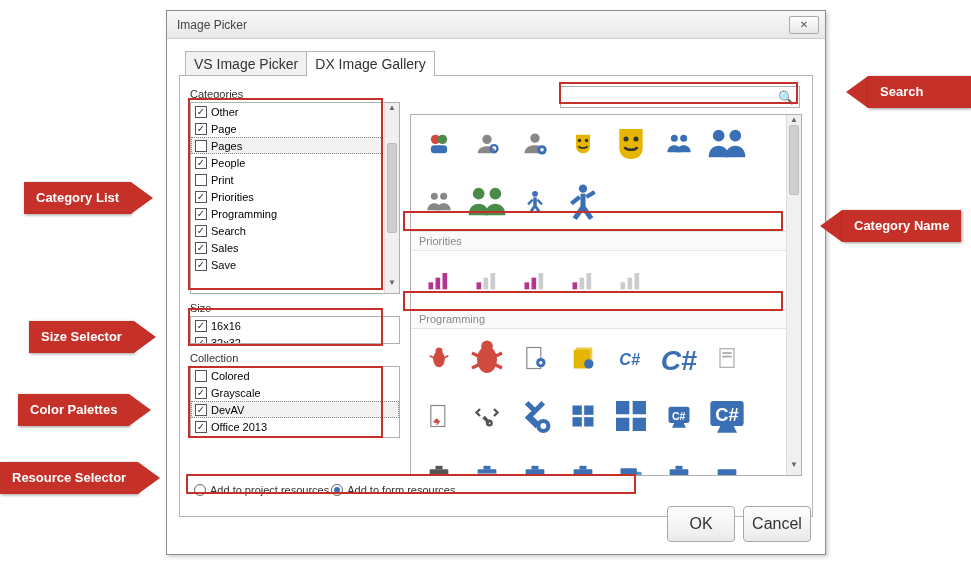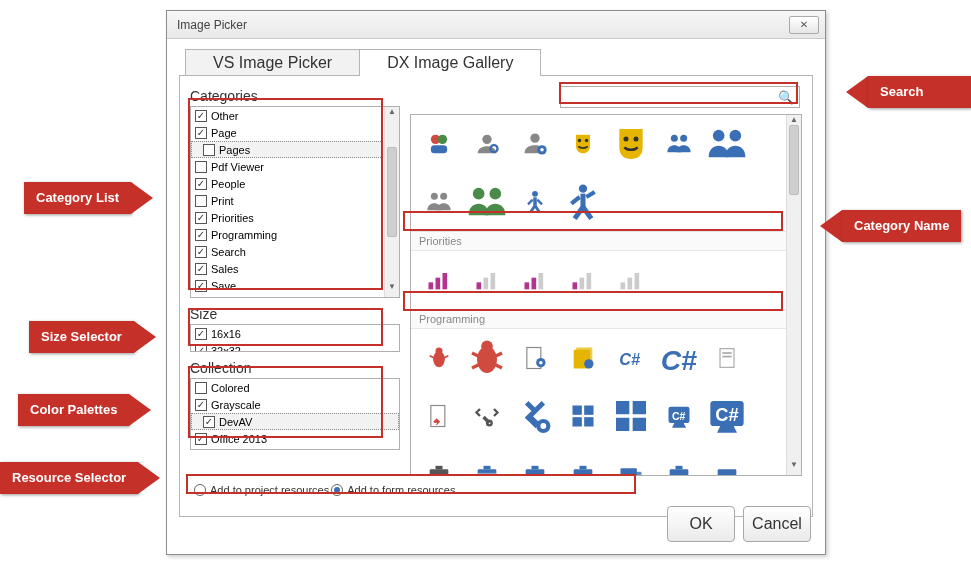"VS Image Picker" .tab { font-size: 16px -> 14px; padding: 4px 27px -> 4px 8px }
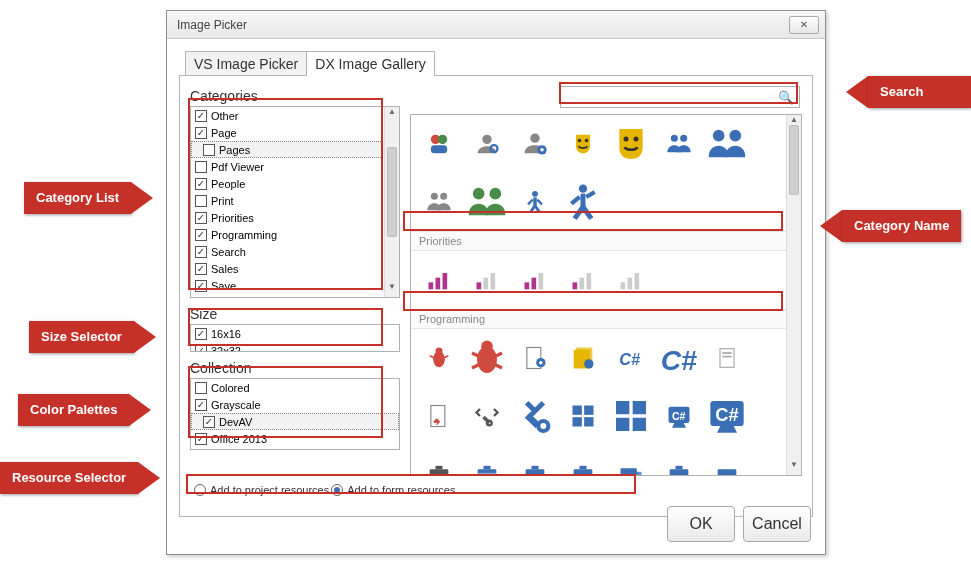"Categories" .section-label { font-size: 14px -> 11px }
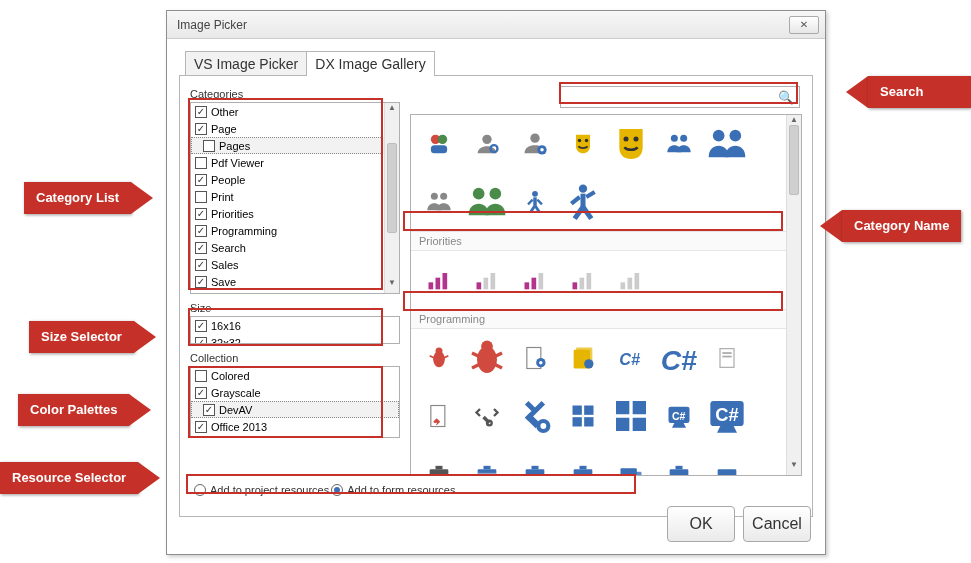"Pages" .li.selected { padding: 0 11px -> 0 3px }
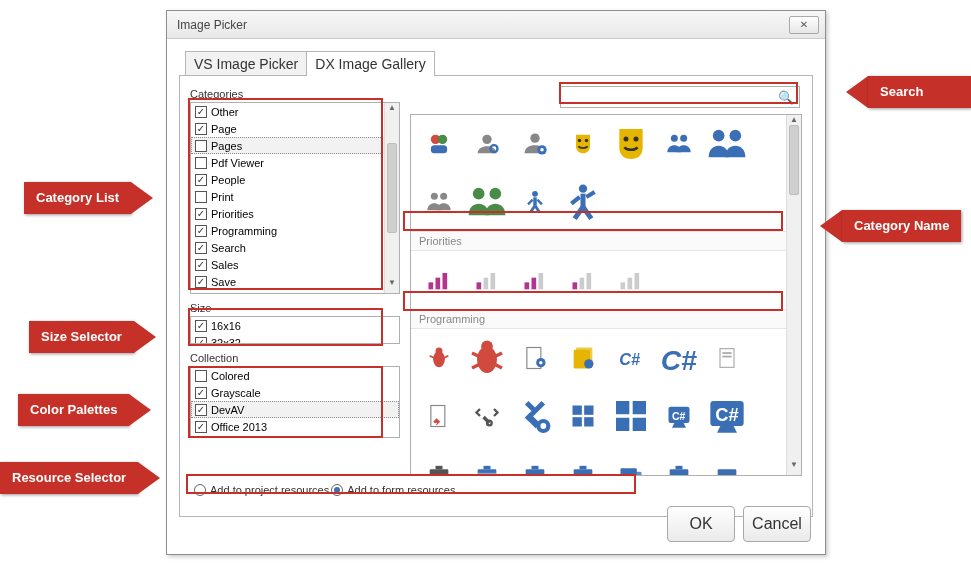"Pdf Viewer" div.li { html: <div> <span></span> <span>Pdf Viewer</span> </div> -> none }
